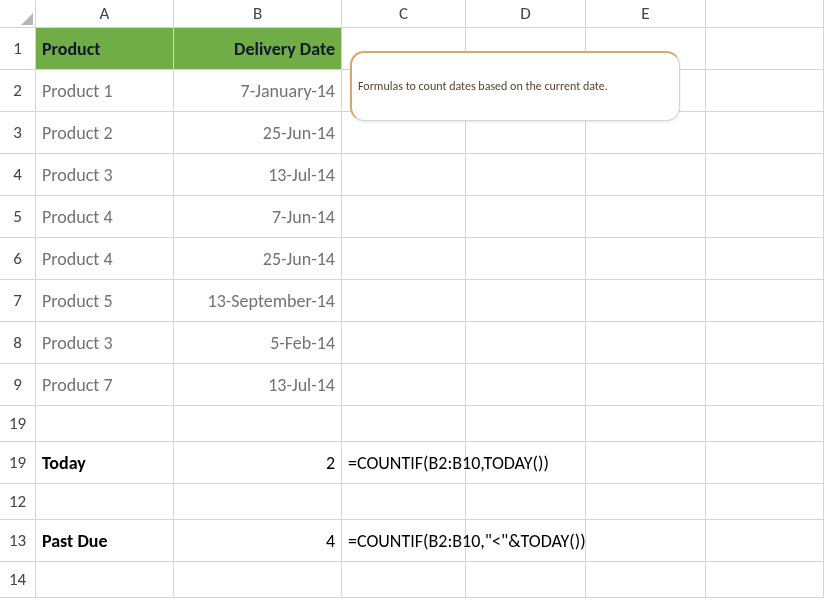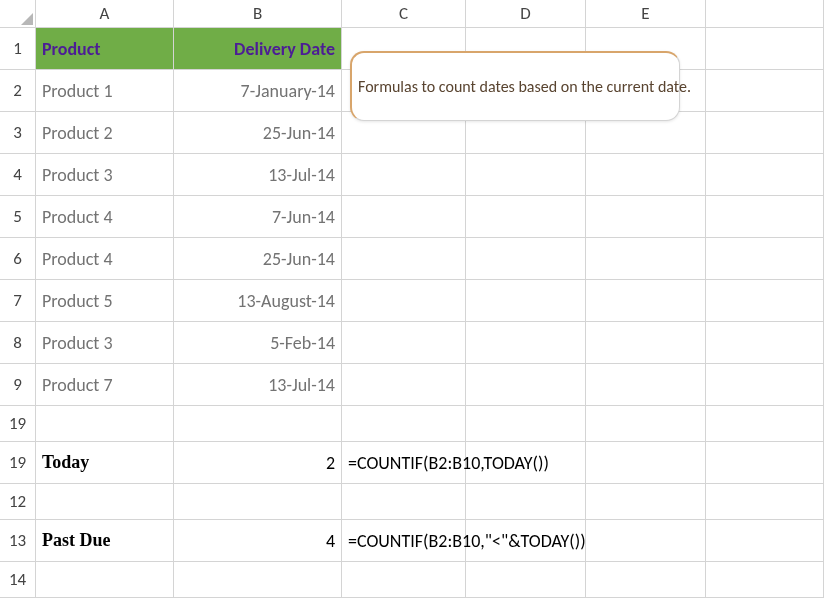"Product" .tblhdr { color: #4c1d95 -> #0f172a }
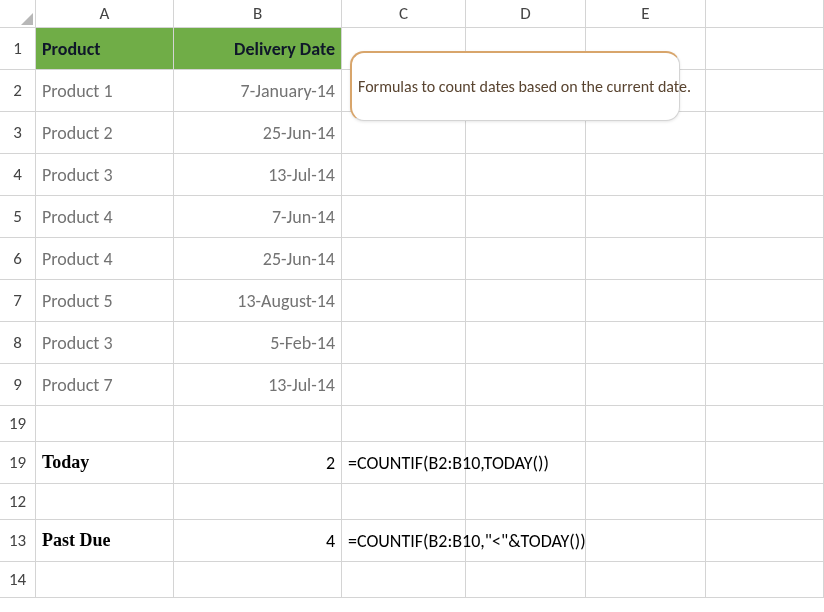"Formulas to count dates based" .callout { font-size: 16px -> 12px }
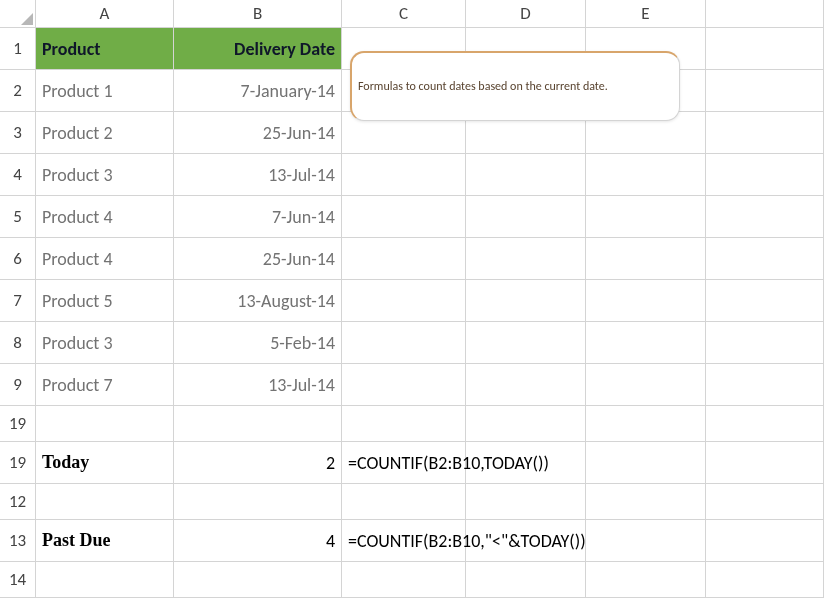"13-August-14" div.tblcell { text: 13-August-14 -> 13-September-14 }
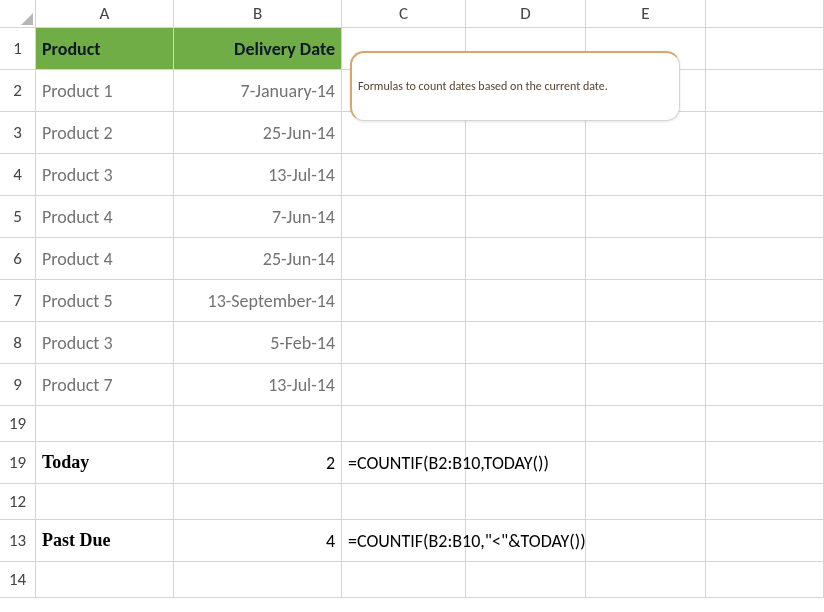"Today" .bold { font-family: Liberation Serif, serif -> none }
